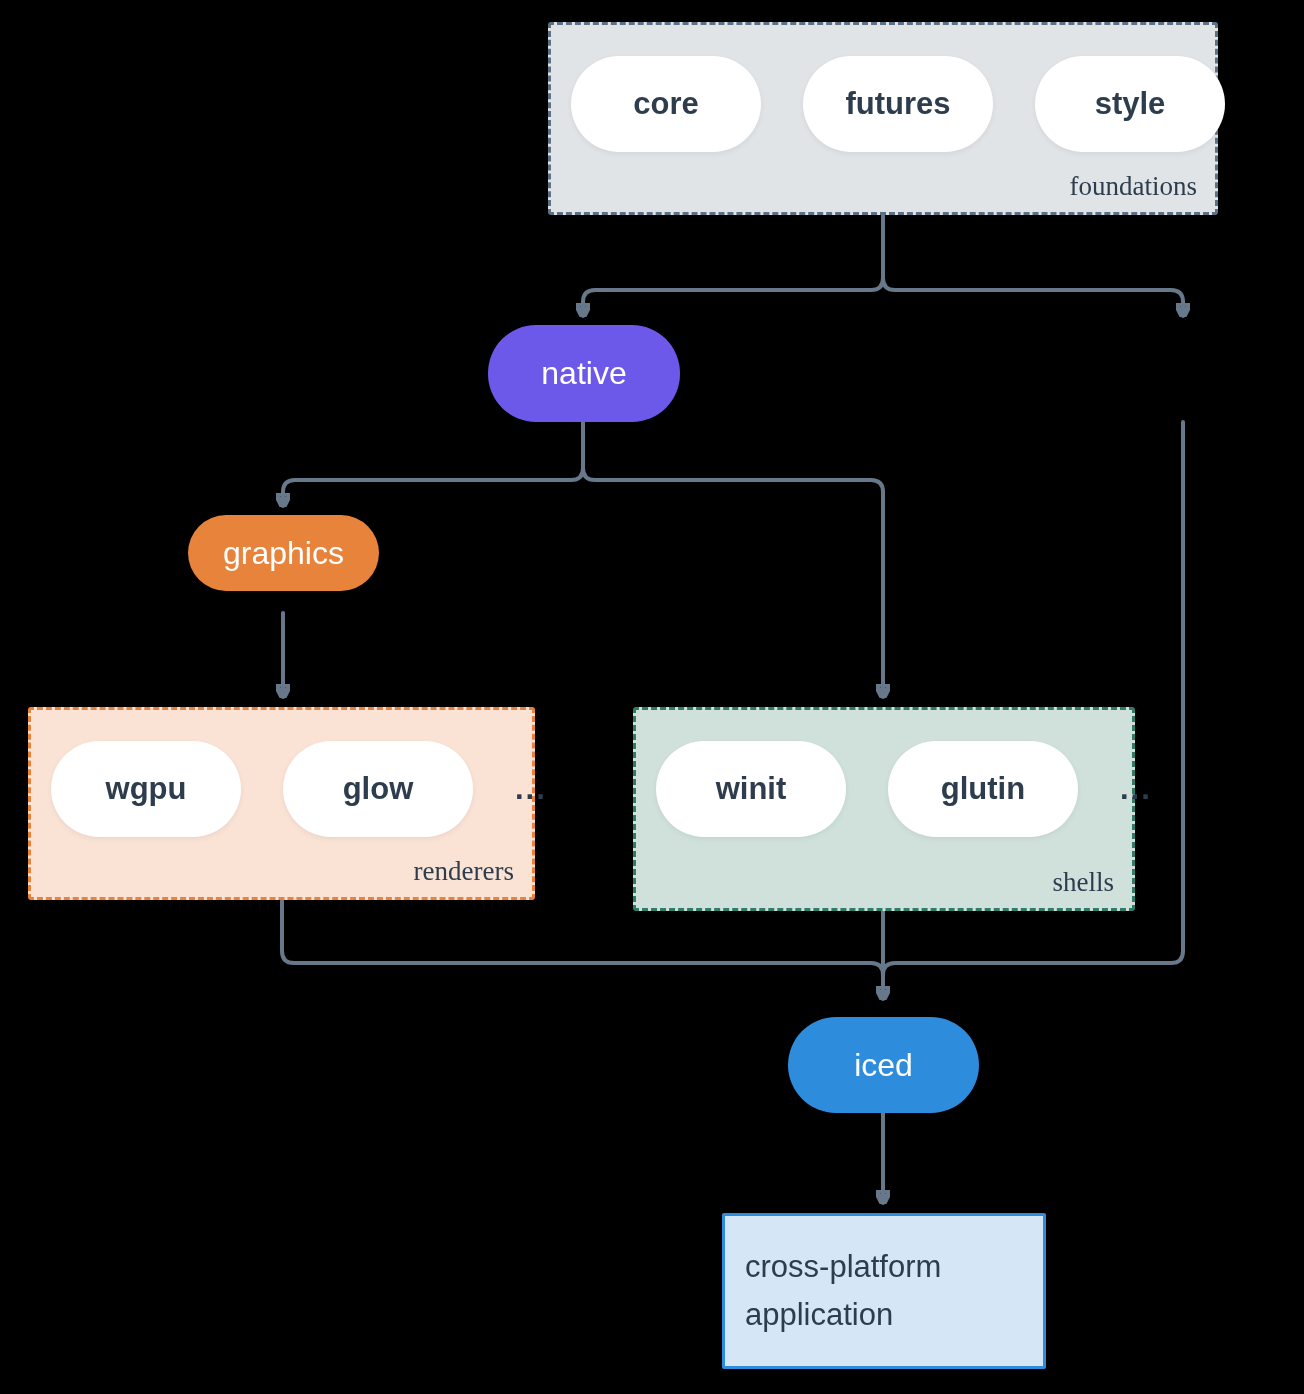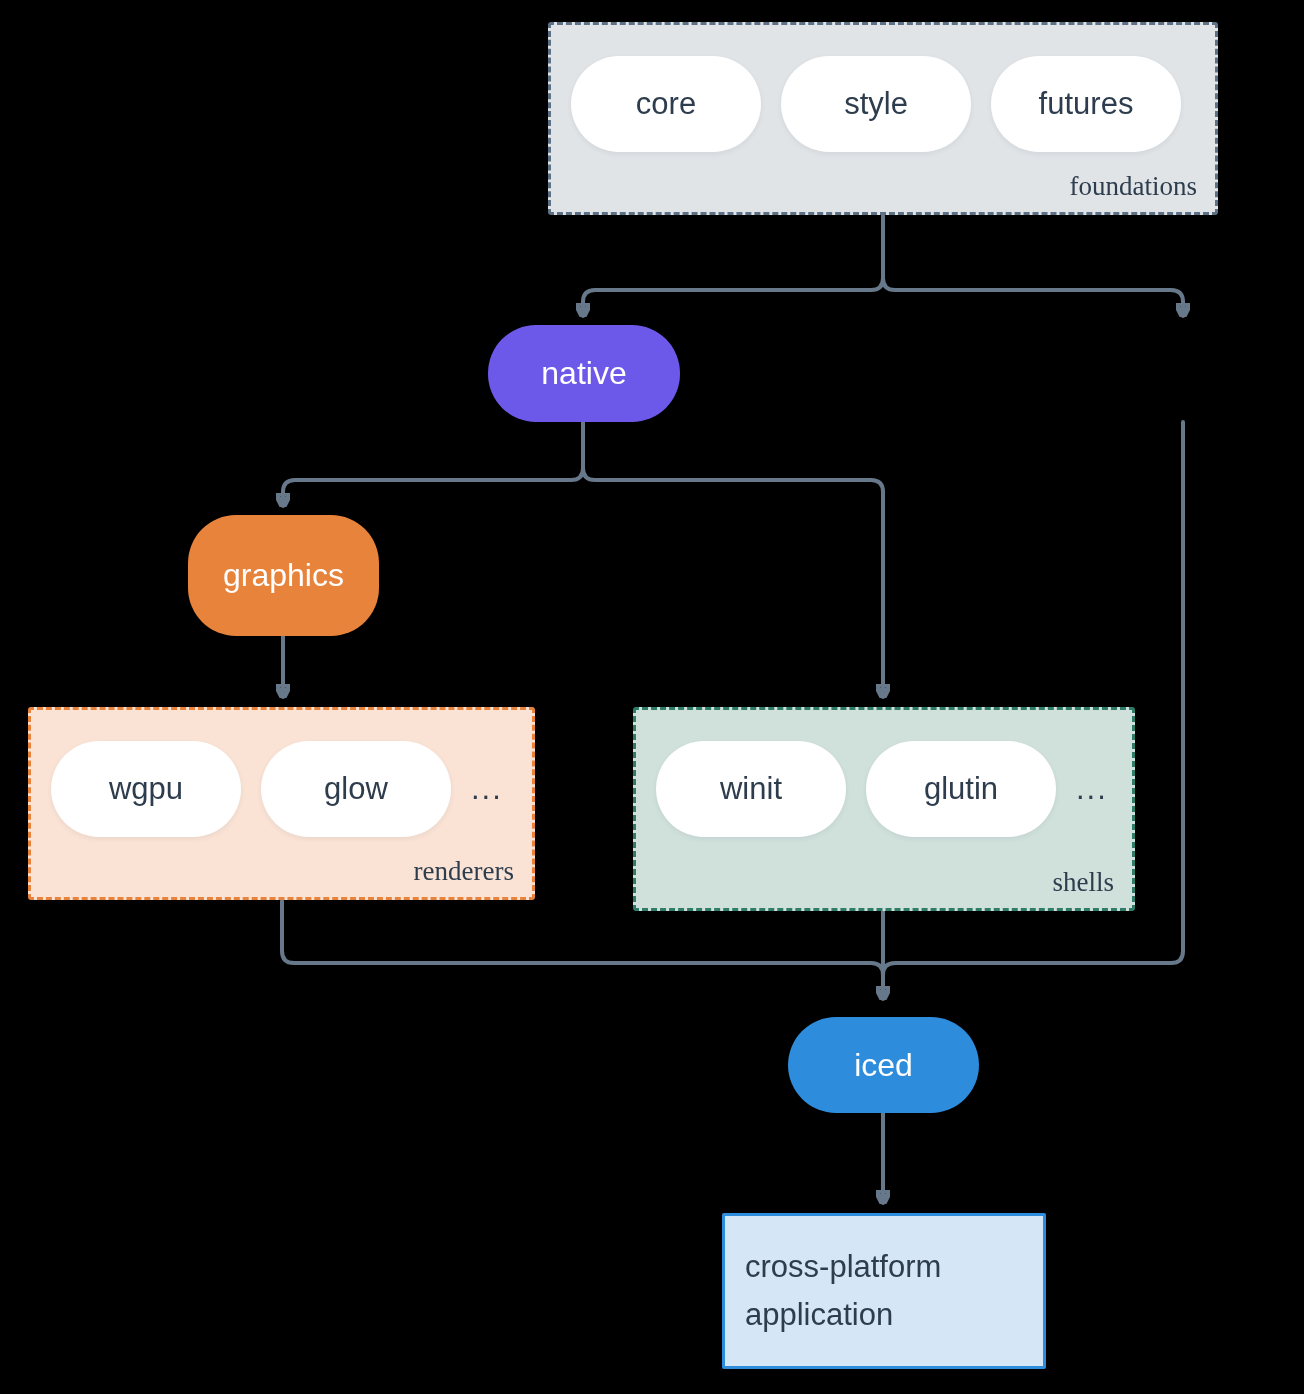"core" .pill-row { font-weight: none -> bold; gap: 20px -> 42px }
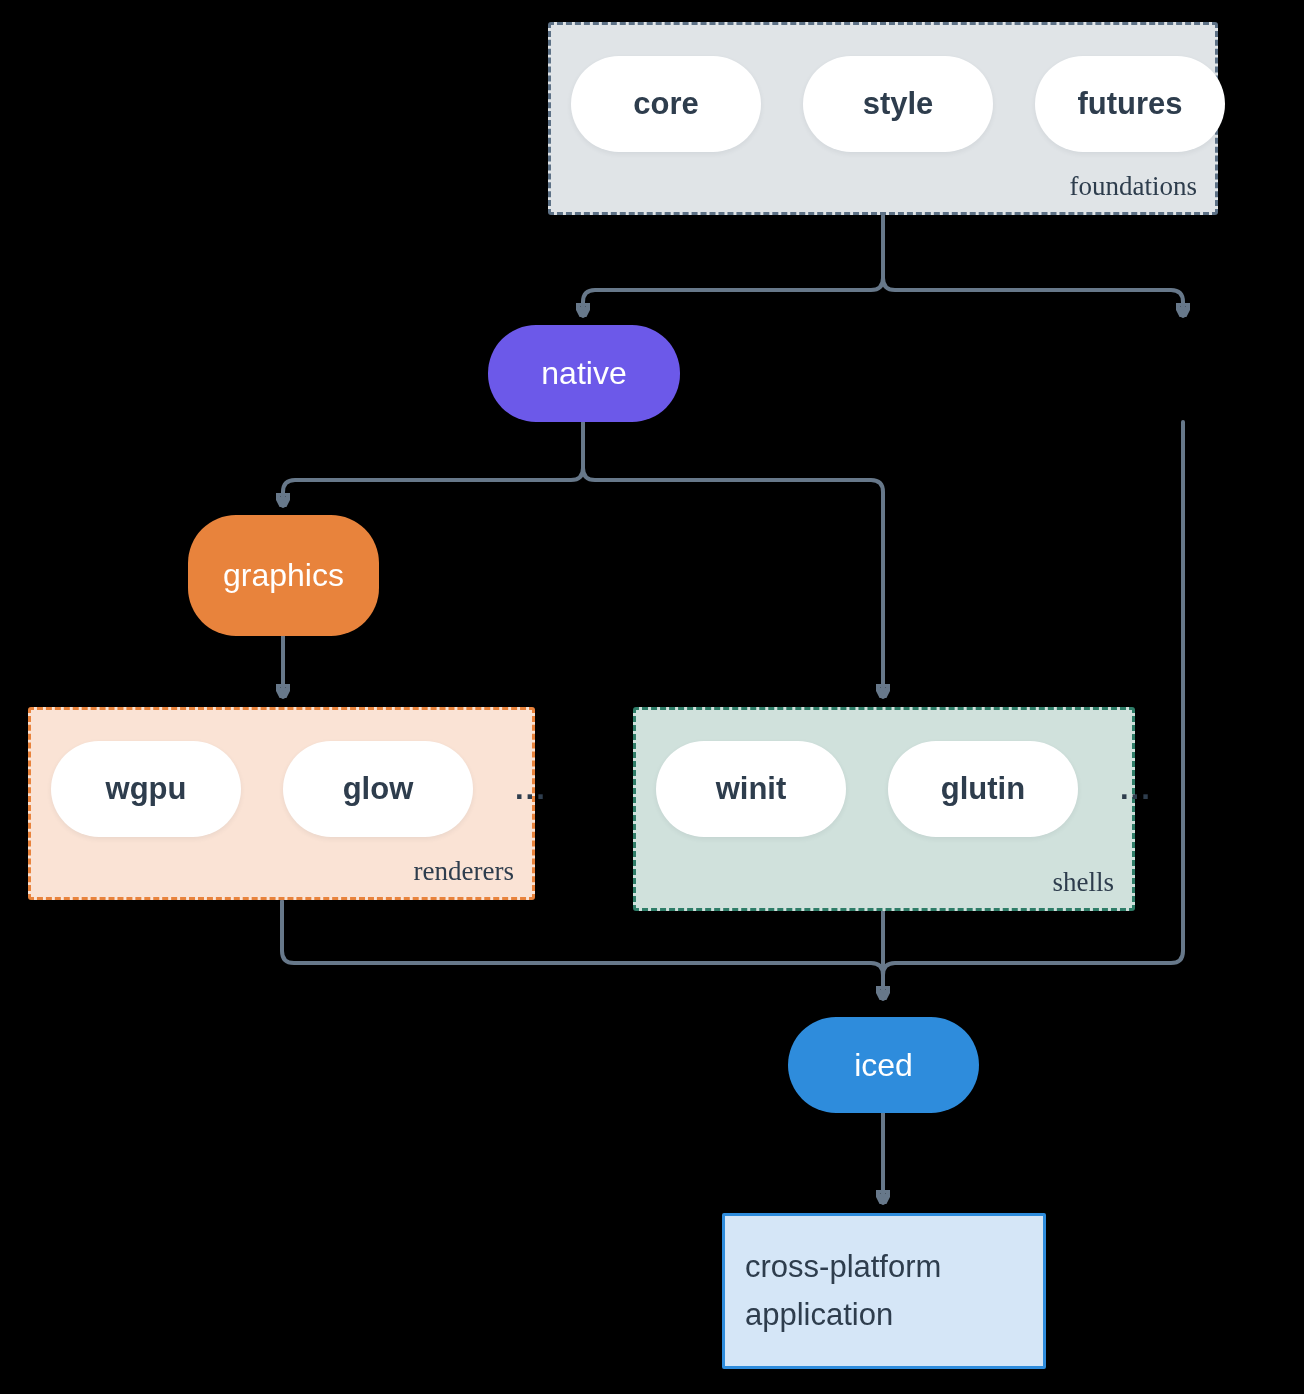"style" div.pill { order: before "futures" -> after "futures" }
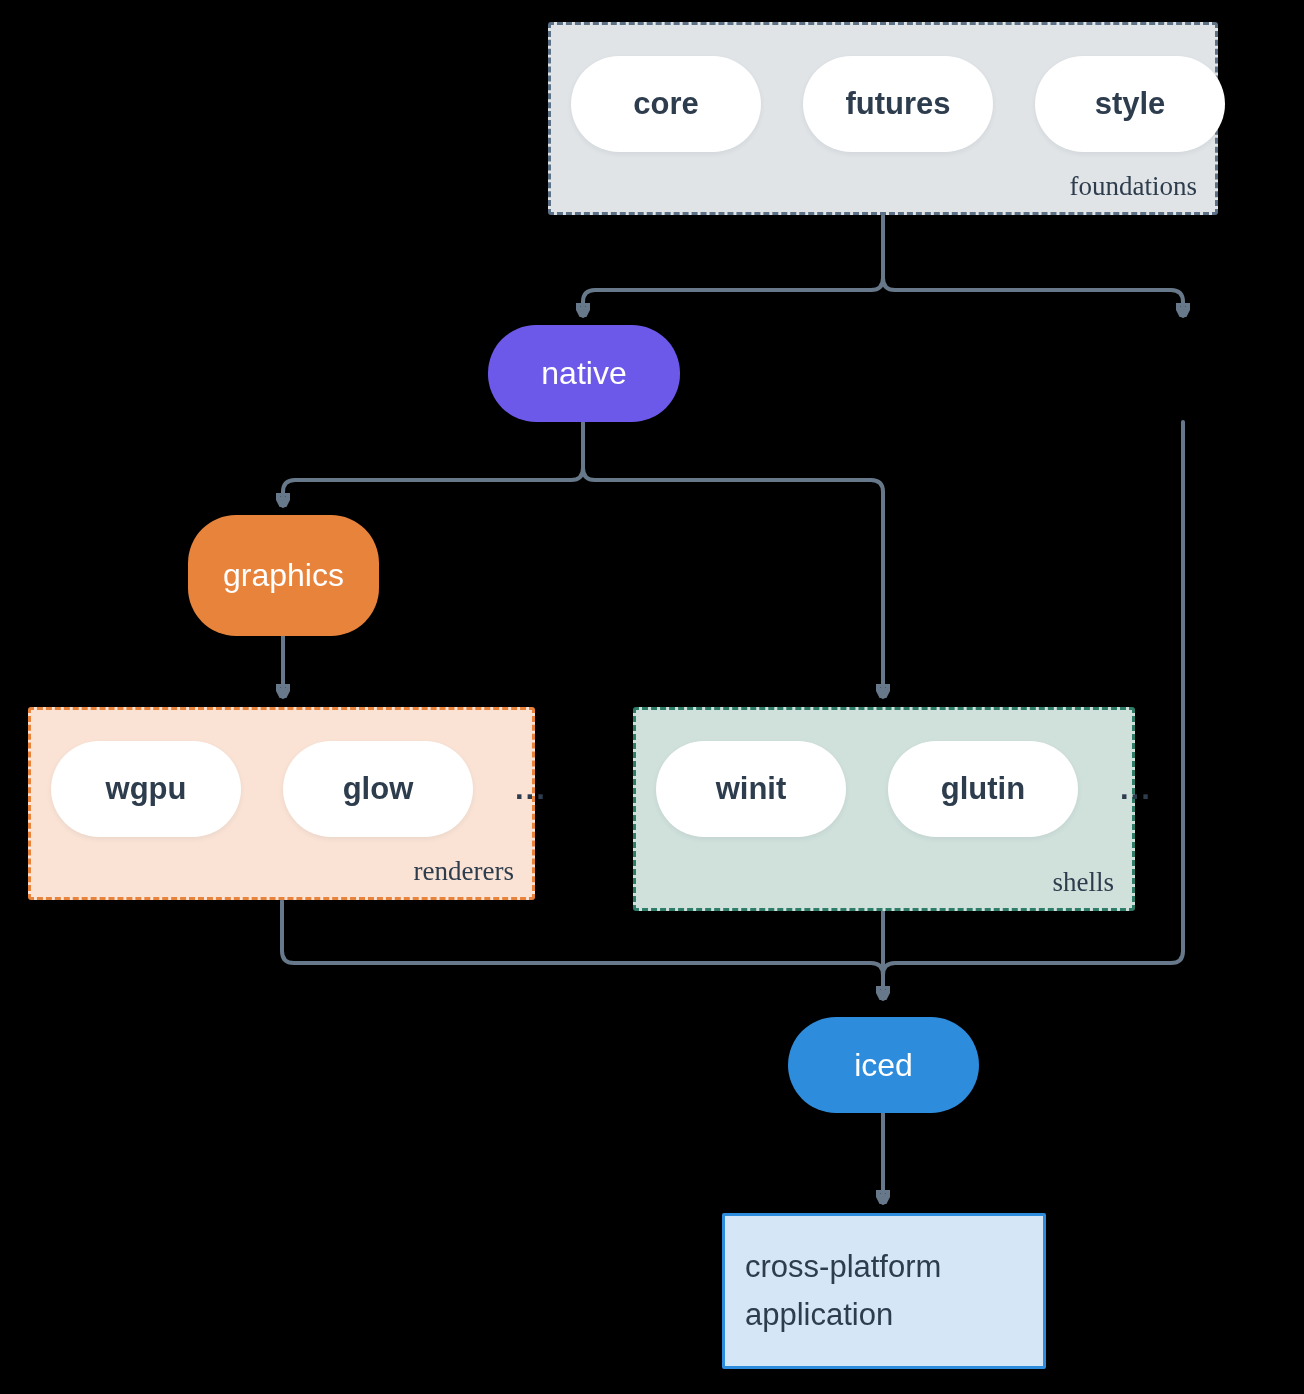"graphics" .node.graphics { height: 121px -> 76px }
